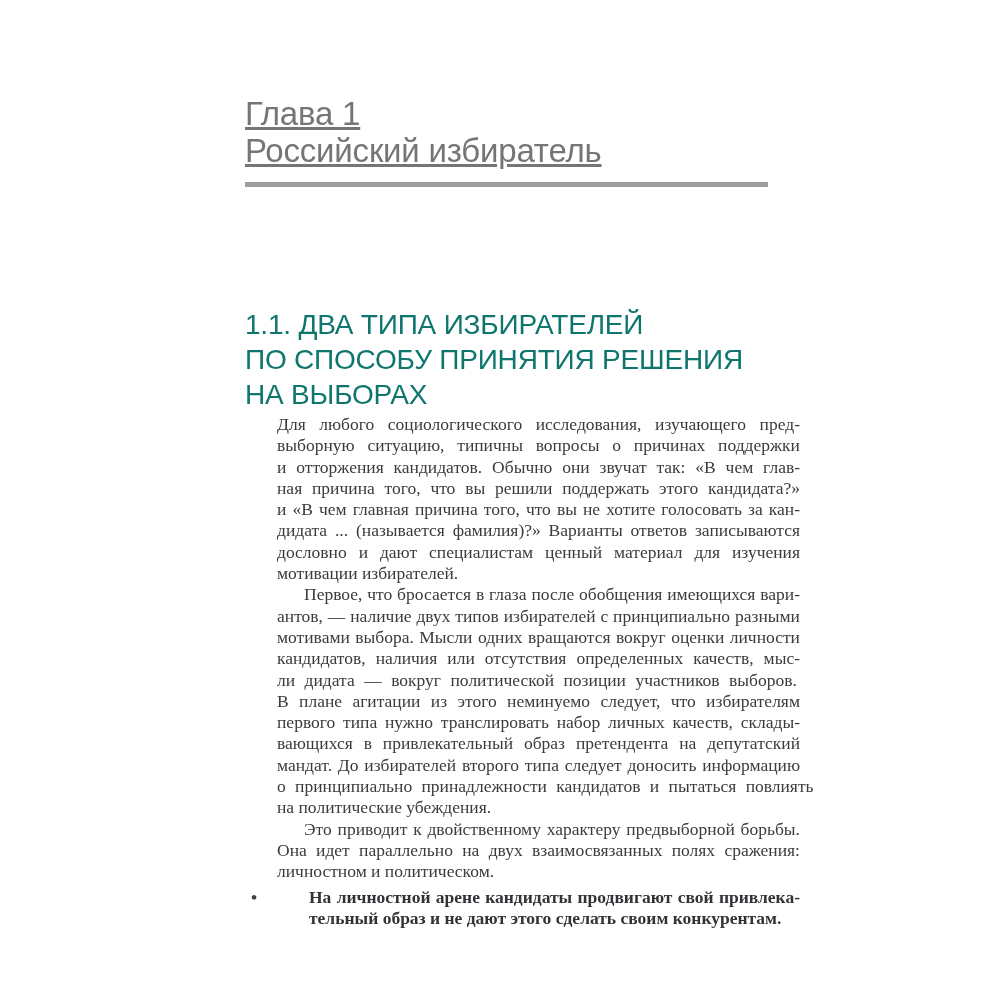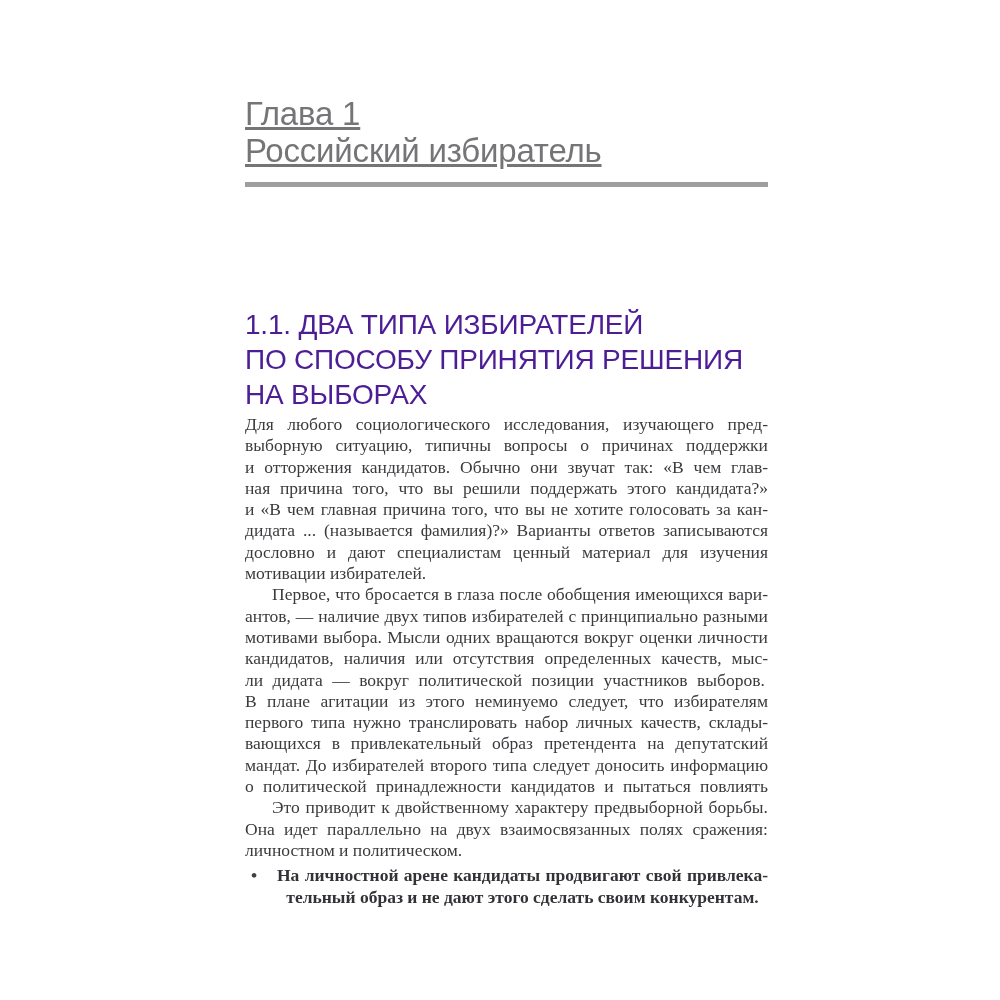"1.1. ДВА ТИПА ИЗБИРАТЕЛЕЙ" div.section-heading { color: #4c1d95 -> #0f766e }
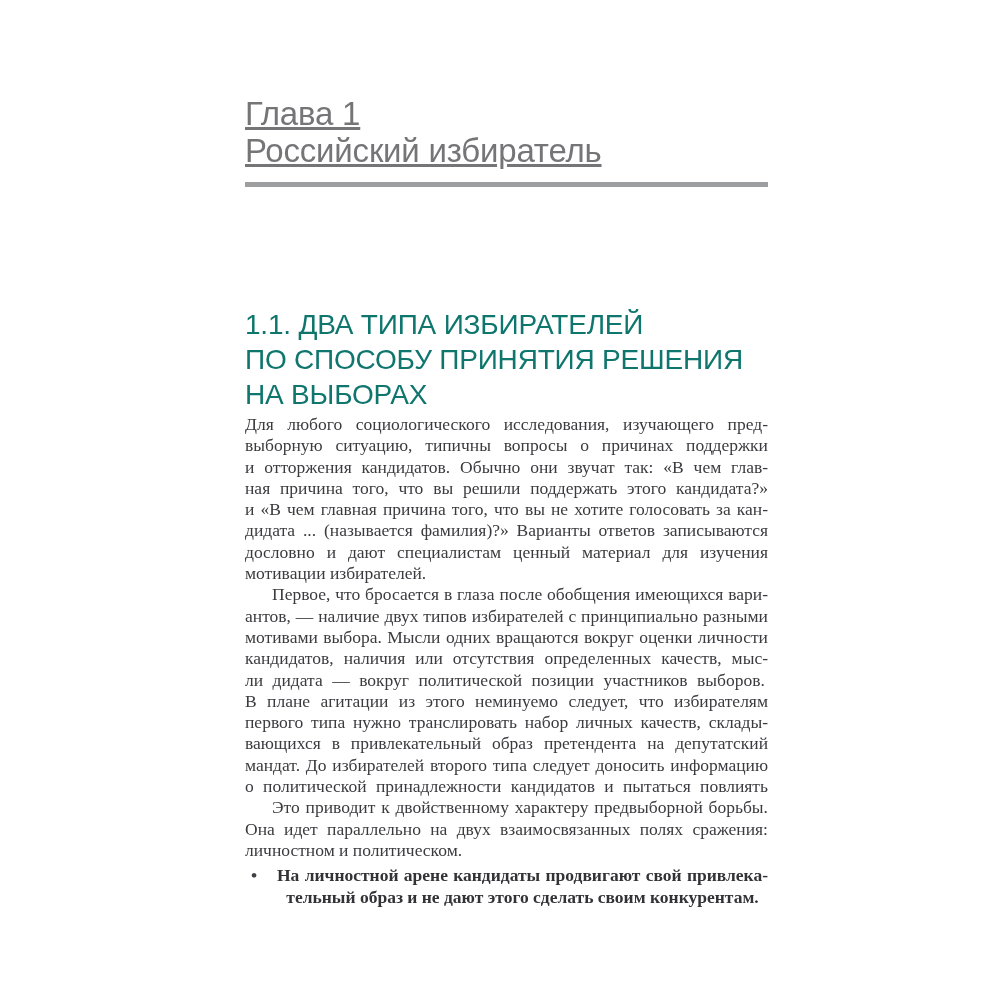"Для любого социологического" .line { margin-left: none -> 32px }
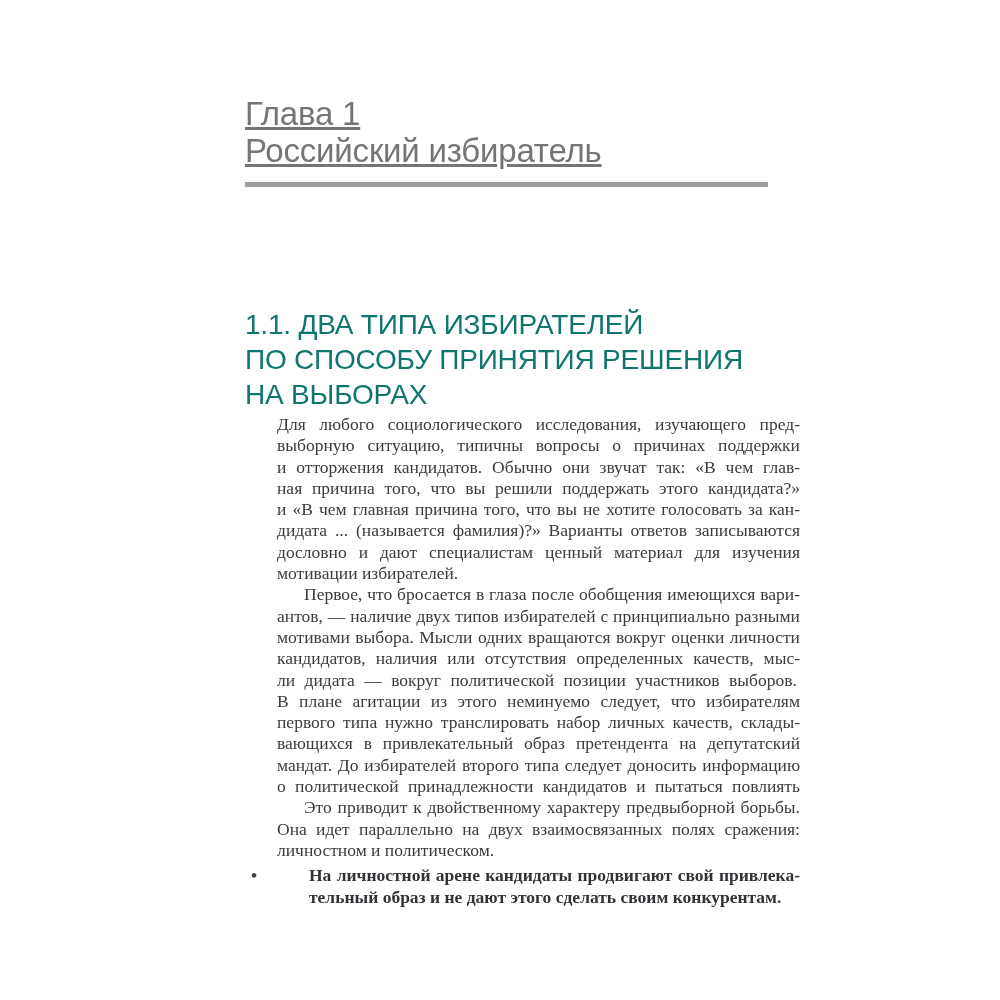"о политической принадлежности кандидатов" span.t { text: политической -> принципиально }
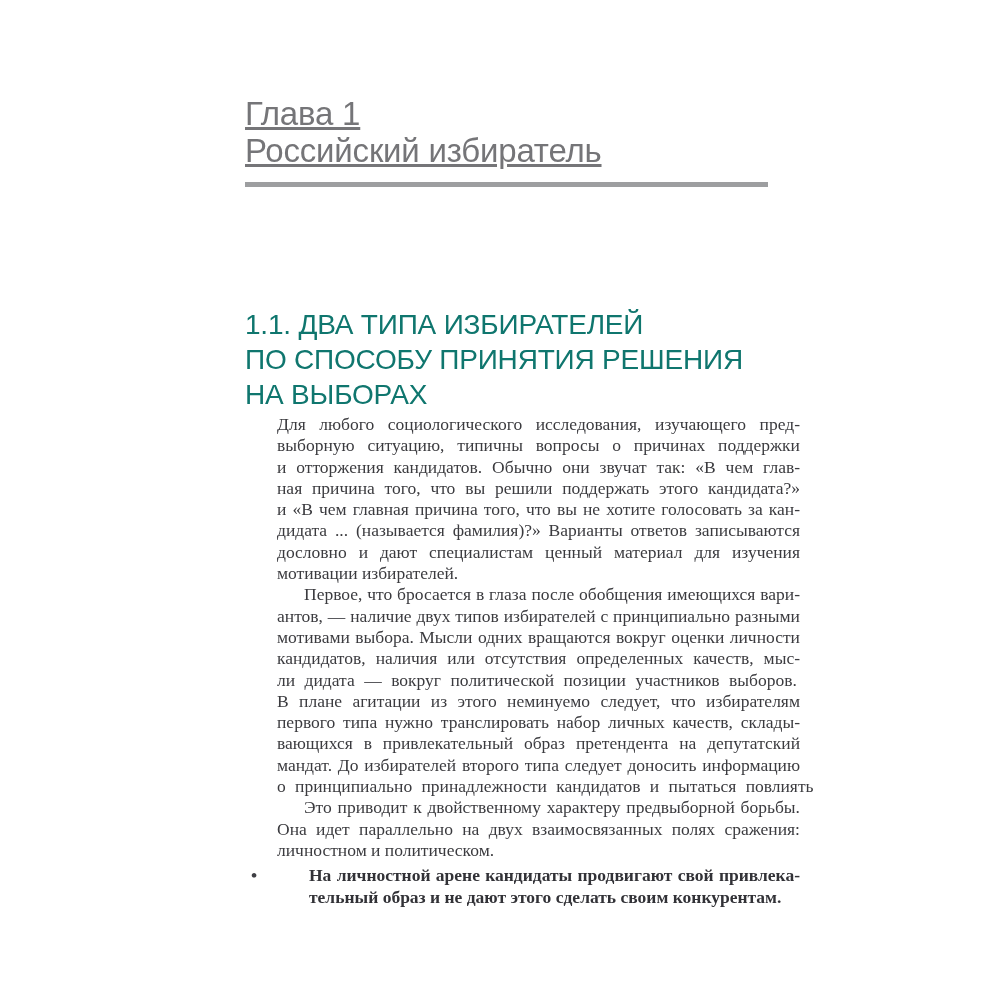"на политические убеждения." div.line { html: none -> <div><span>на политические убеждения.</span></div> }
